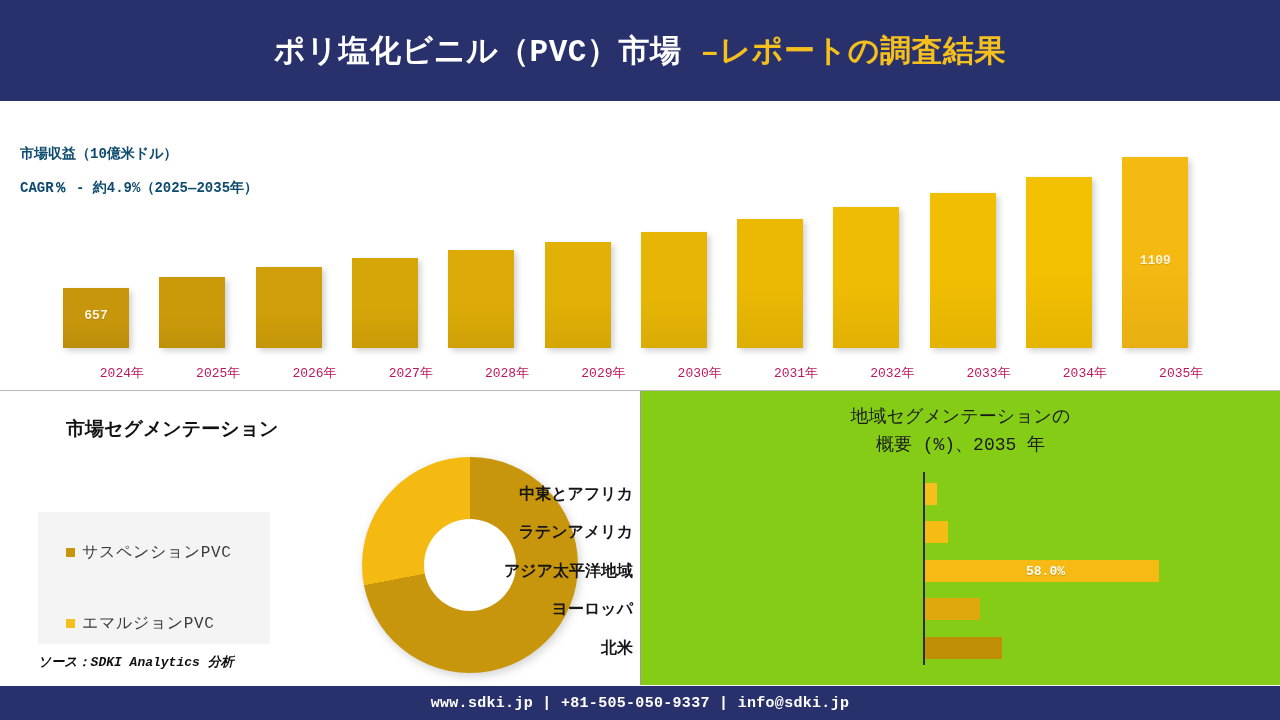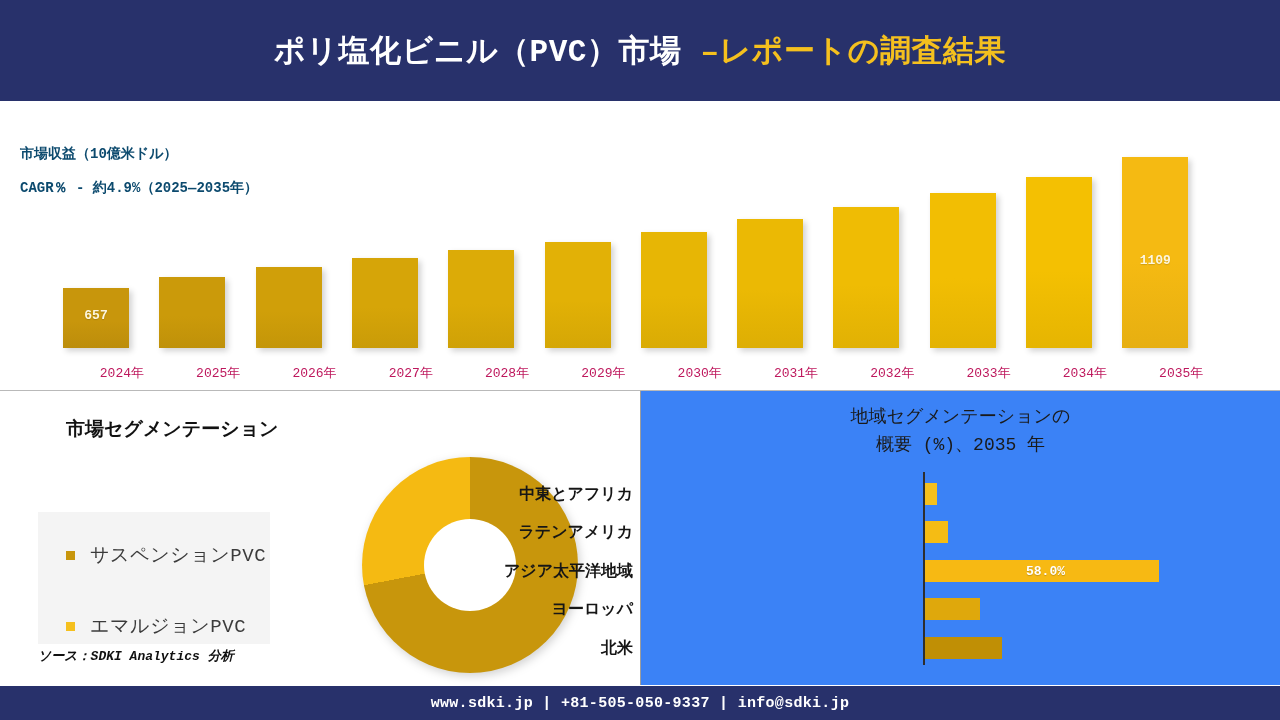"地域セグメンテーションの" .panel-right { background: #3b82f6 -> #84cc16 }
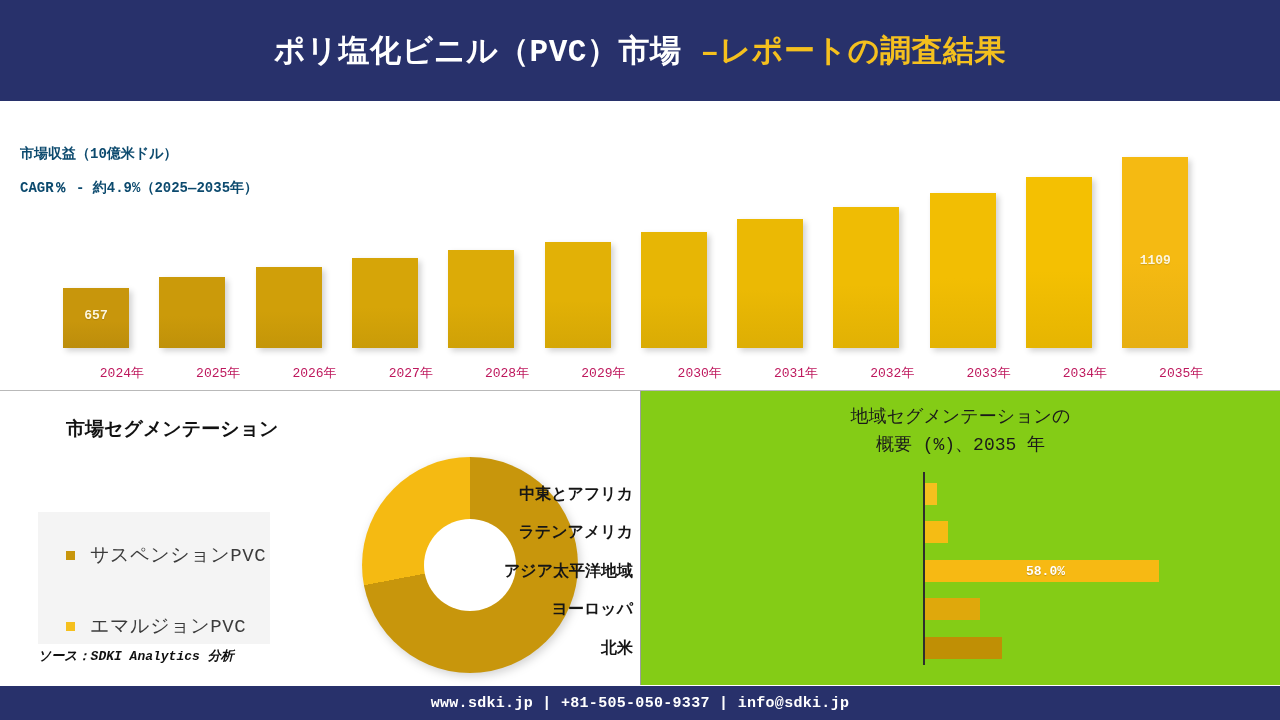"サスペンションPVC" .legend-item { font-size: 19px -> 16px; gap: 15px -> 7px }
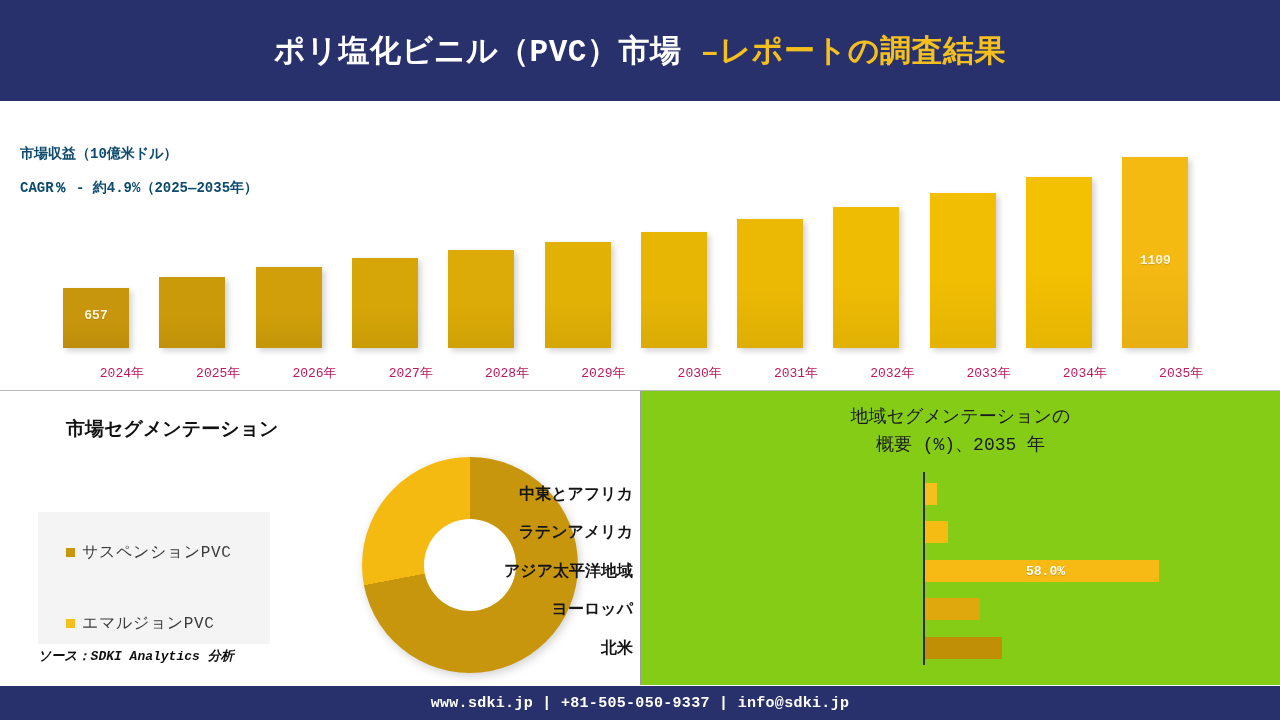"ソース：SDKI Analytics 分析" .source { top: 256px -> 262px }
